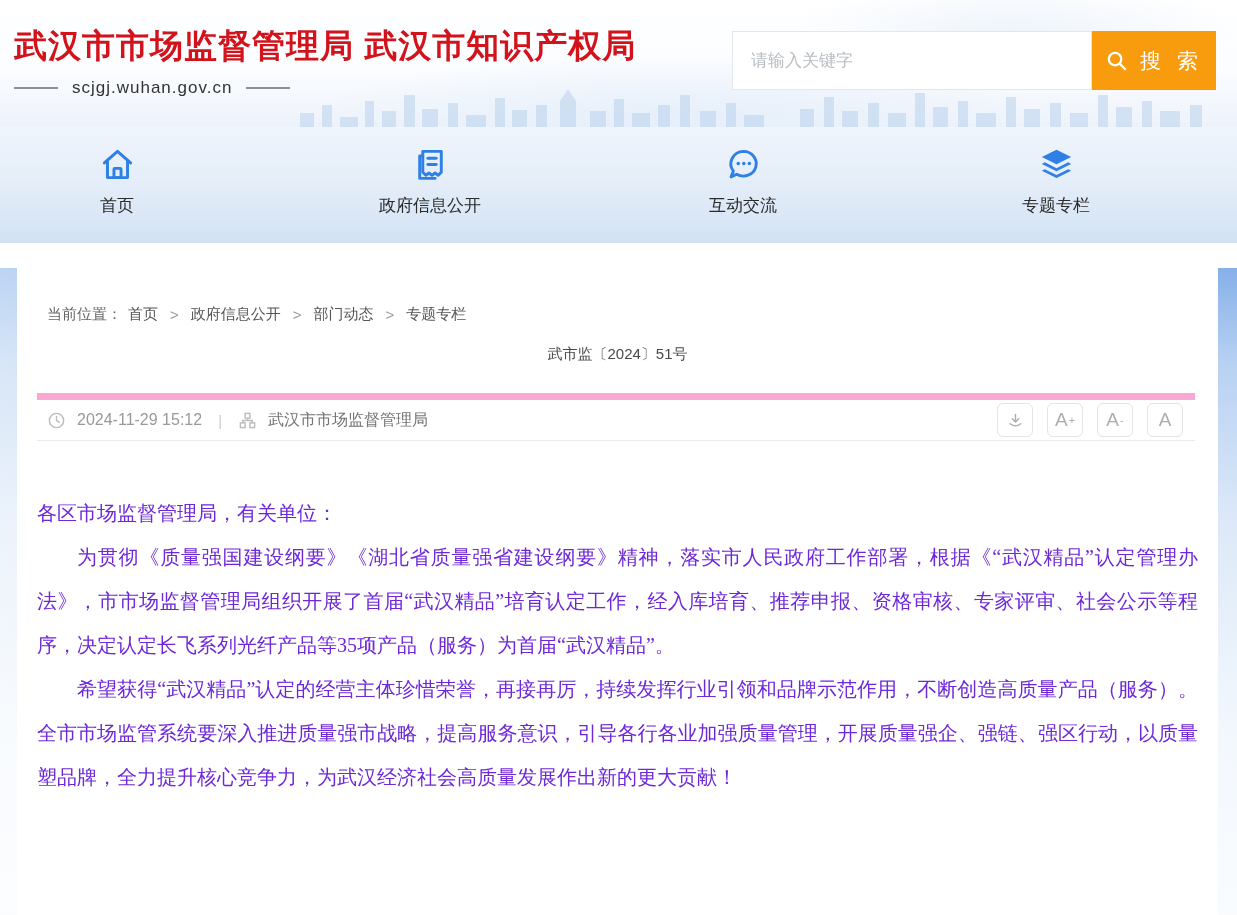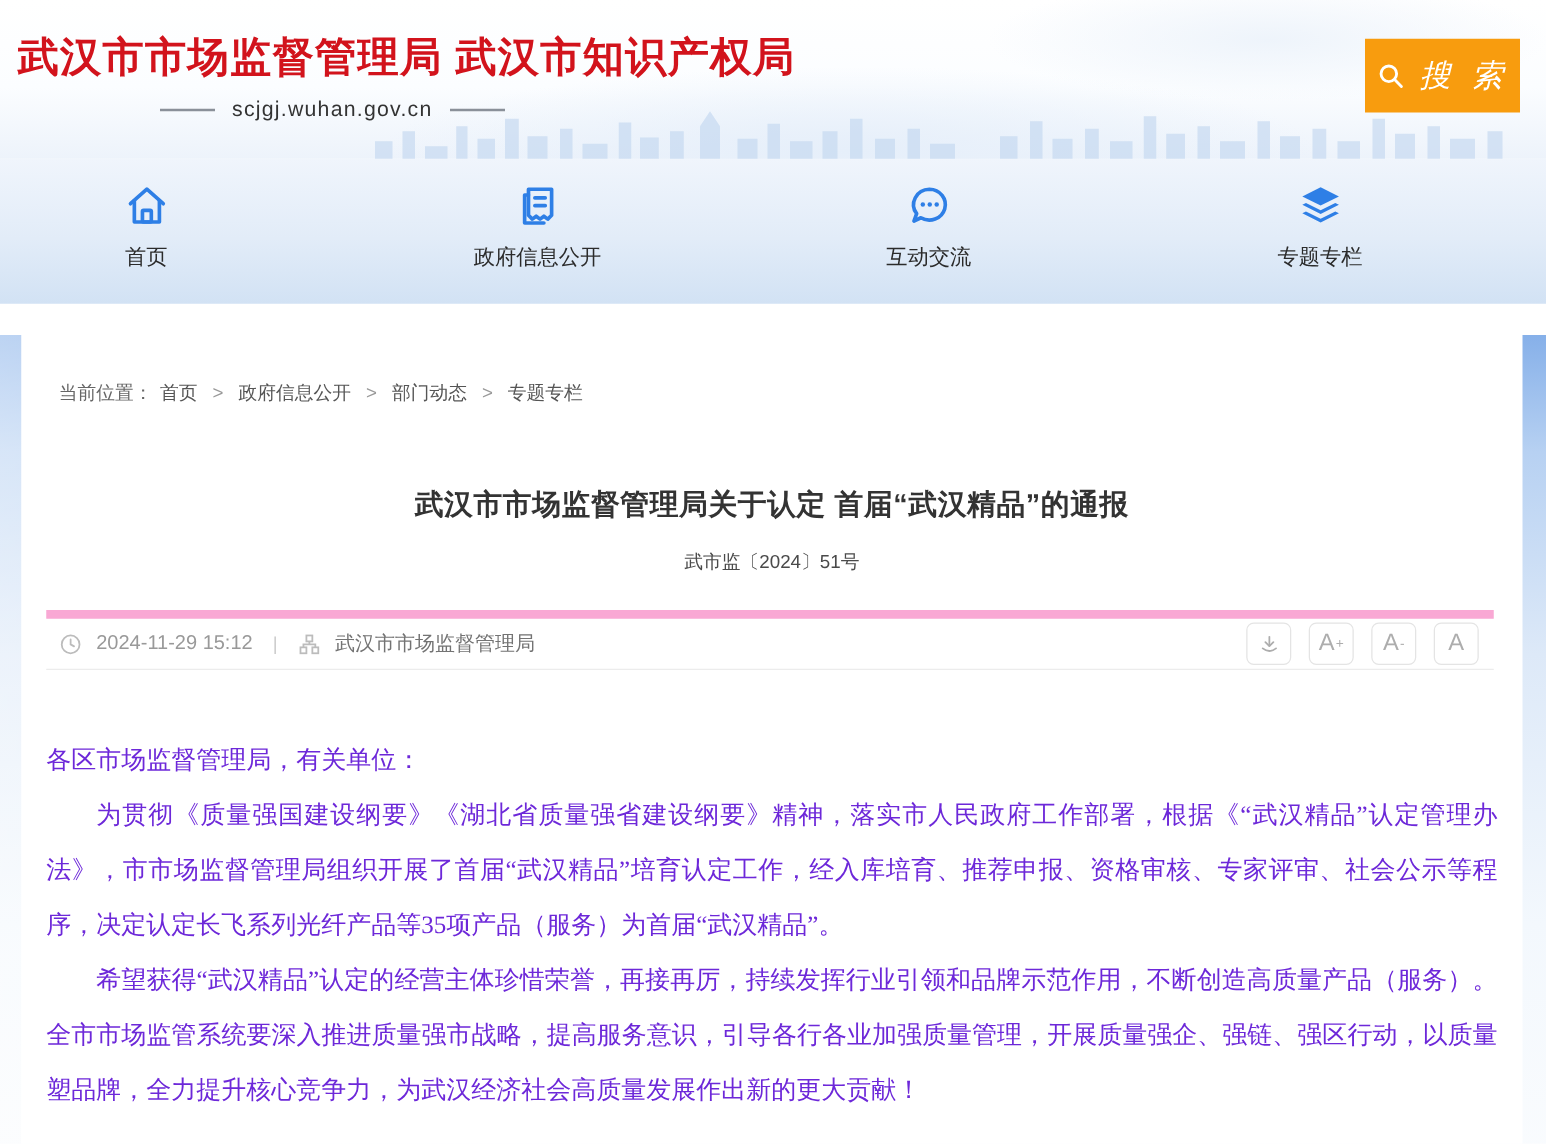"请输入关键字" input.search-input { html: none -> <input> }
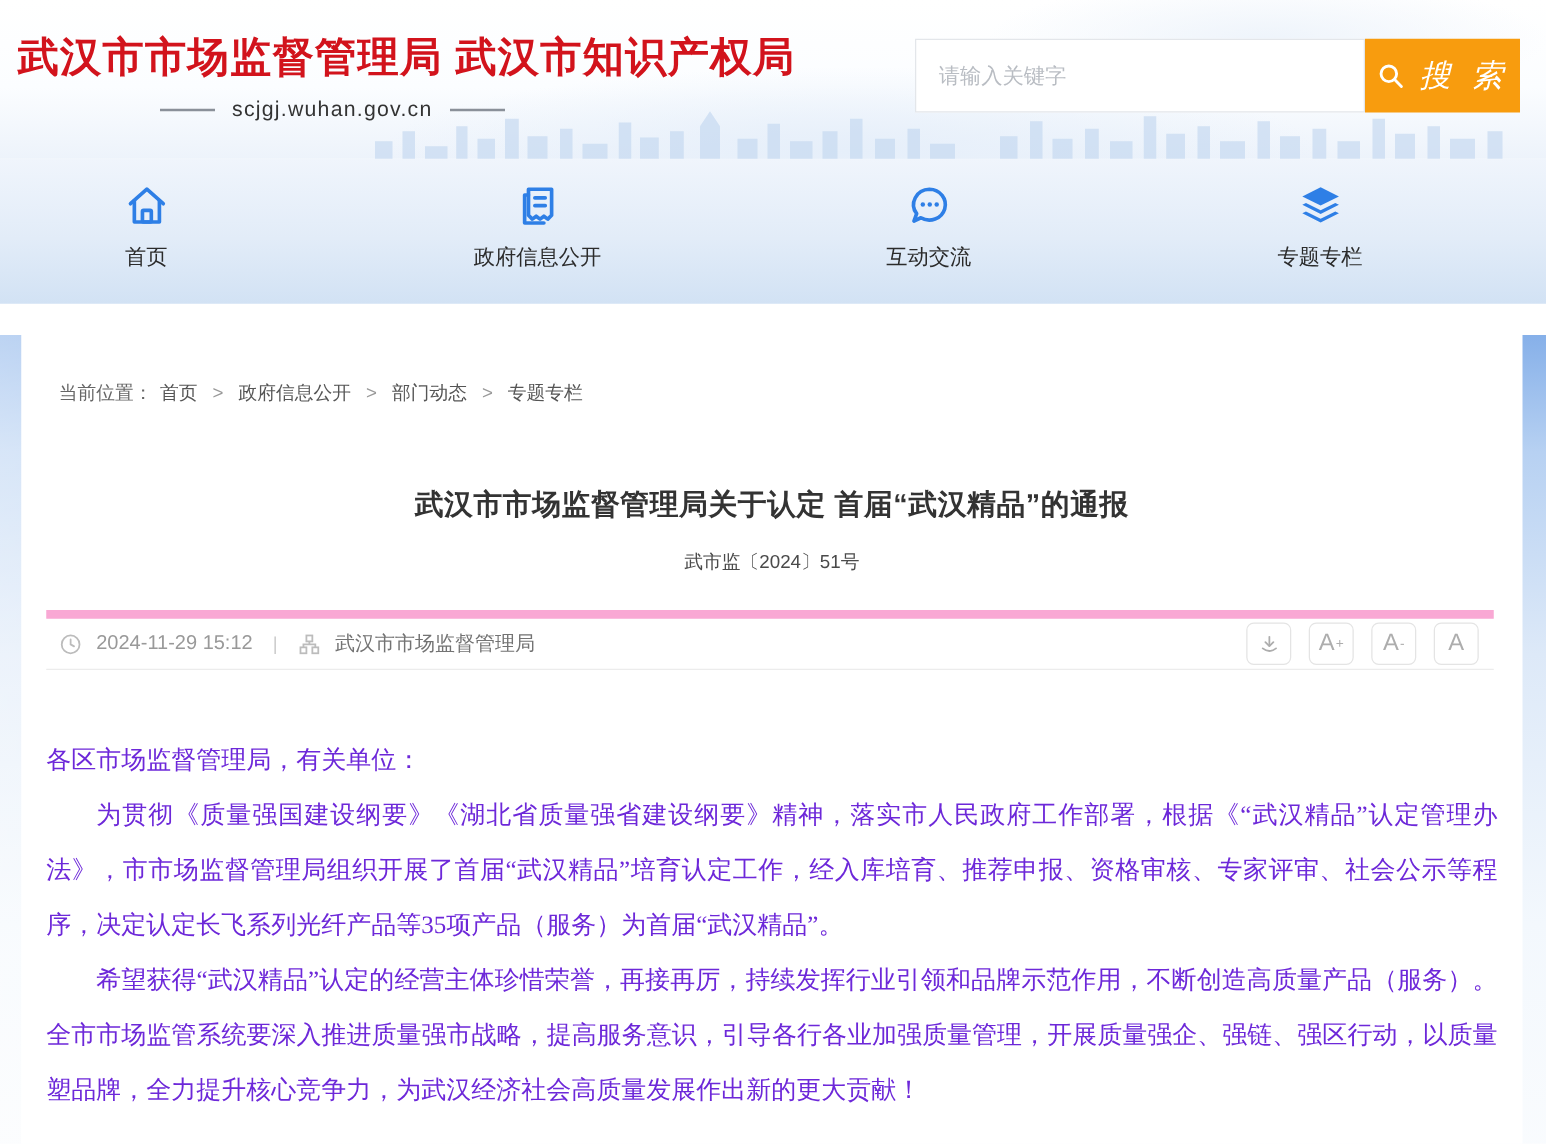"搜 索" .search-btn .lbl { font-size: 25px -> 21px; font-style: italic -> none }
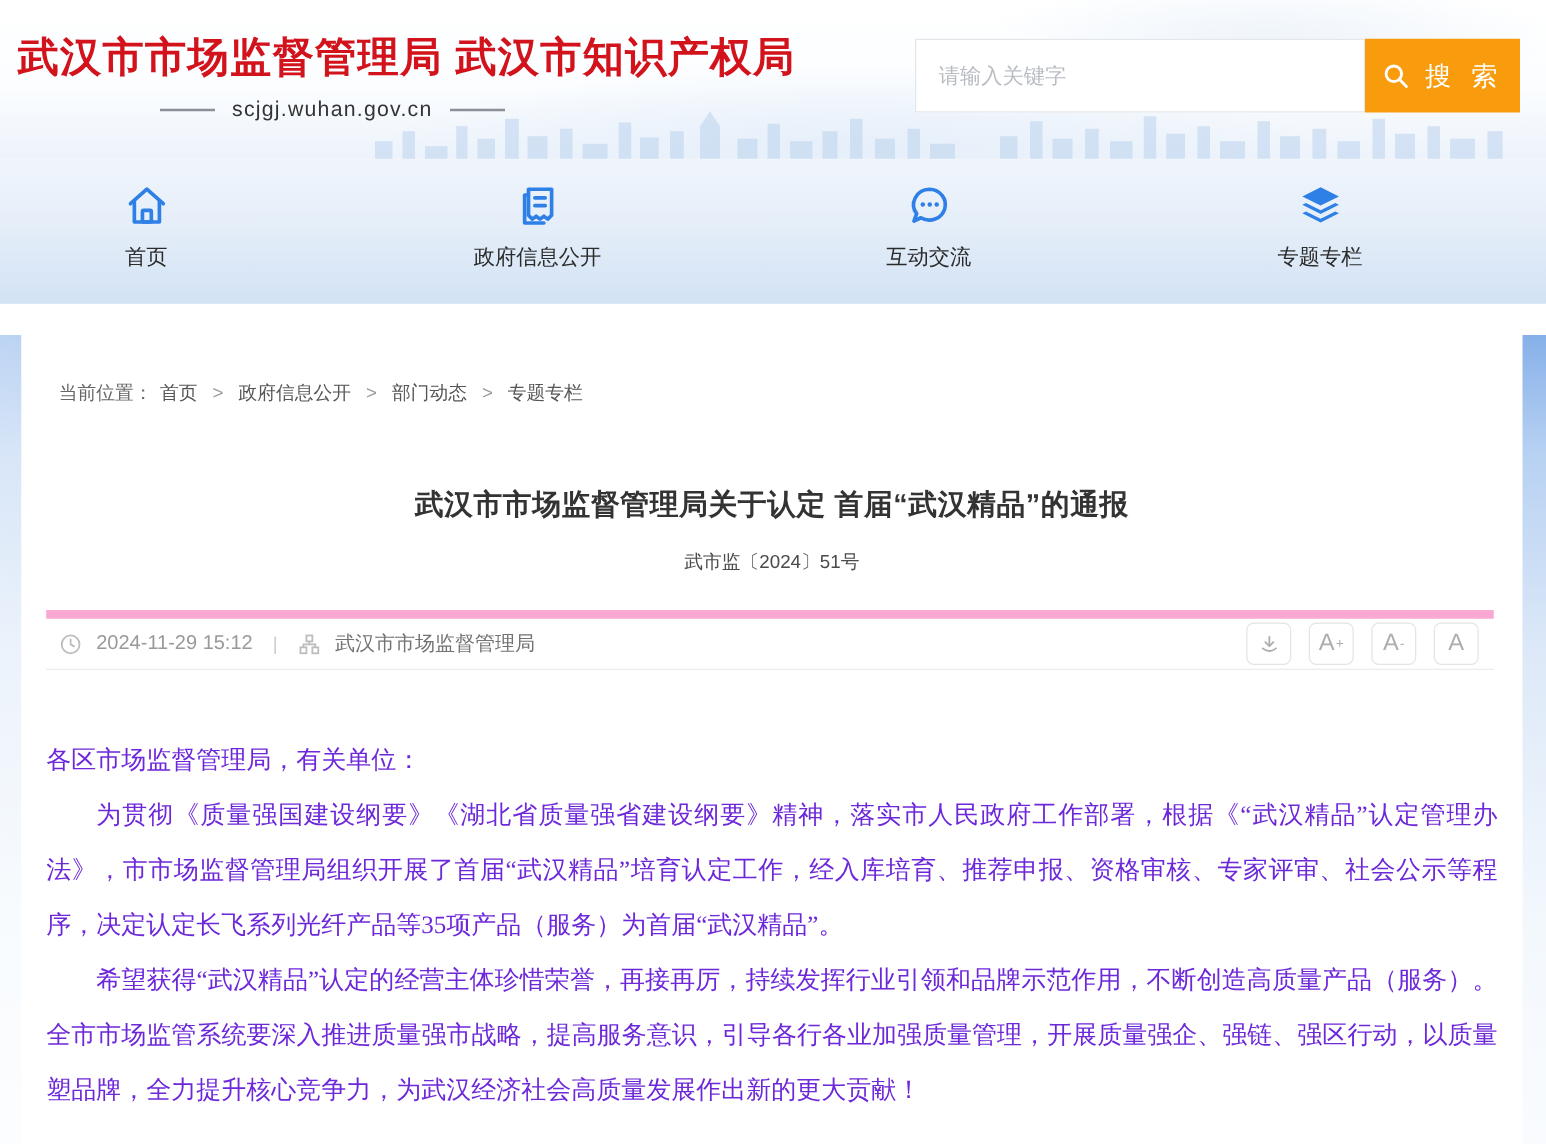"scjgj.wuhan.gov.cn" .domain-row { justify-content: flex-end -> flex-start }
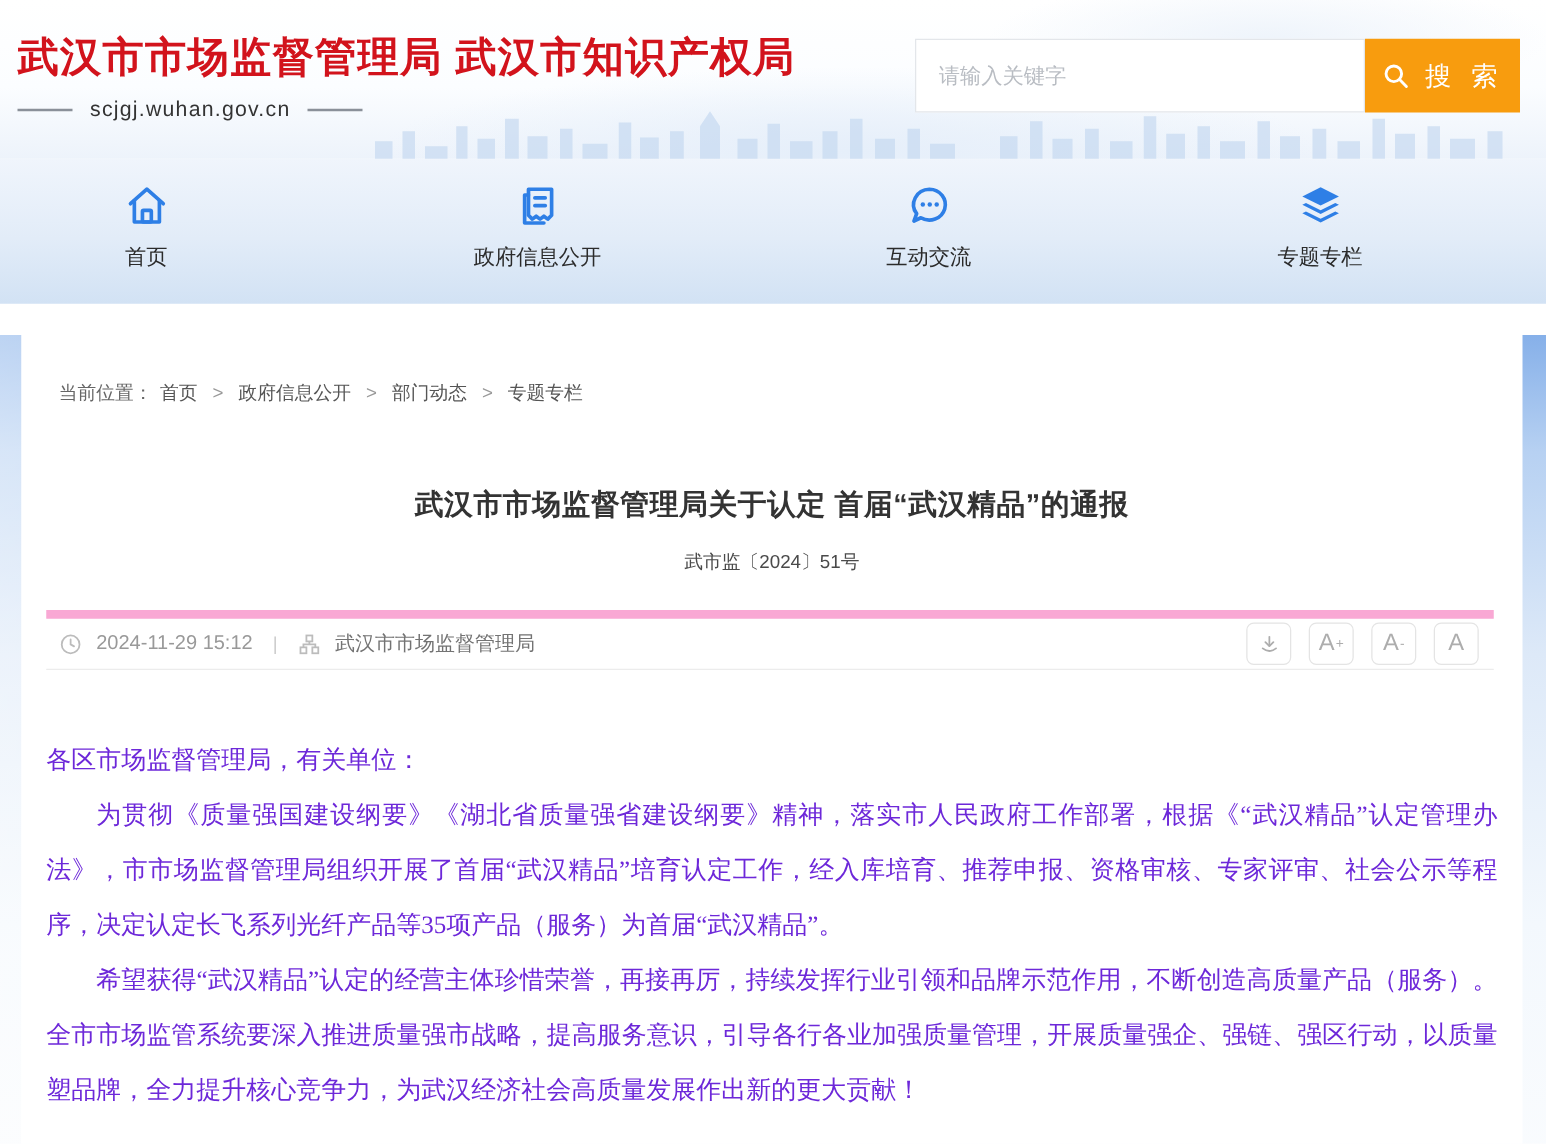"武汉市市场监督管理局关于认定 首届“武汉精品”的通报" div.art-title { html: <div>武汉市市场监督管理局关于认定 首届“武汉精品”的通报</div> -> none }
